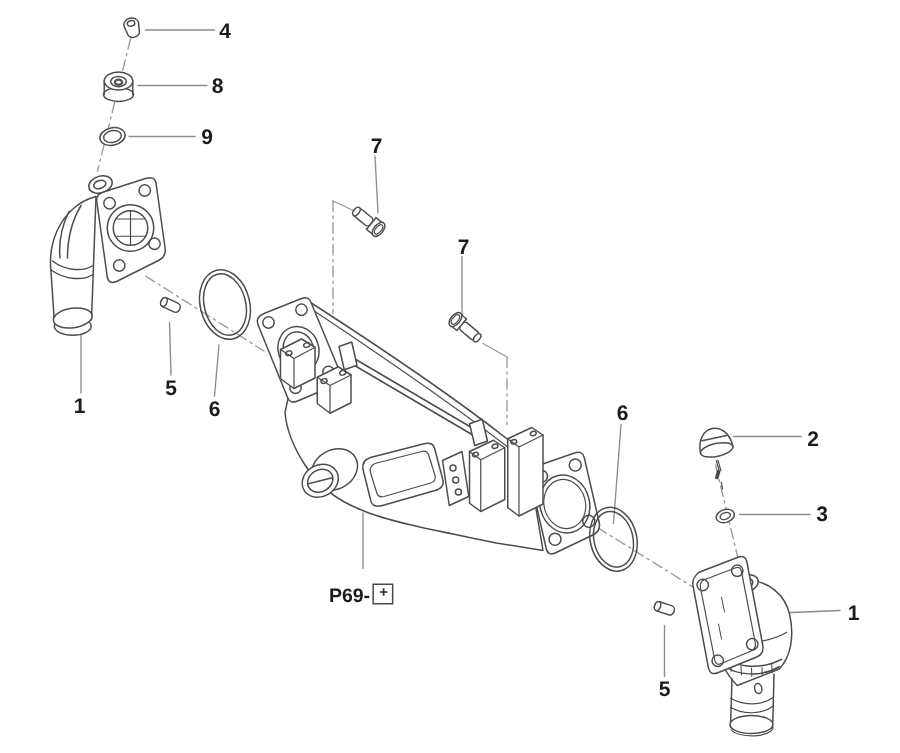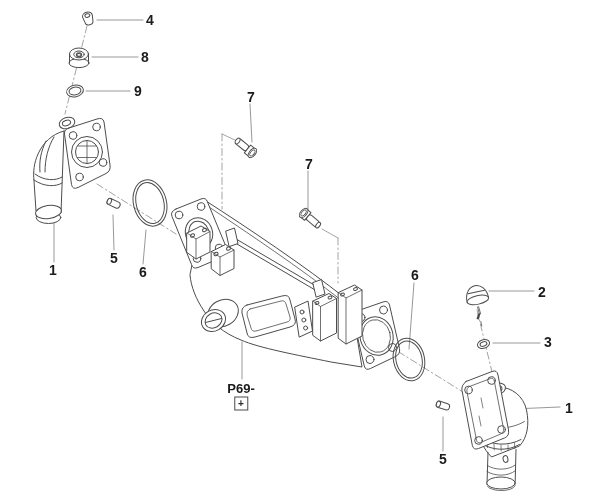"P69-" .pcode { flex-direction: column -> none }
